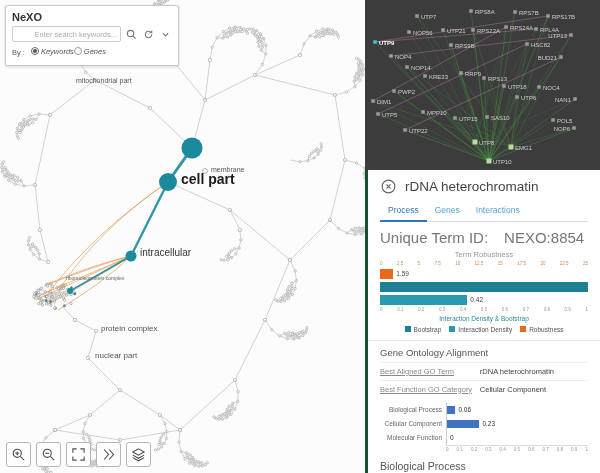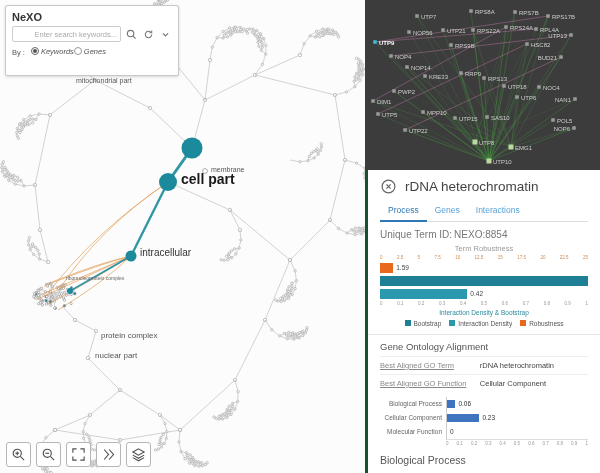"NeXO" .search-card { padding: 5px 6px 18px -> 5px 6px 8px }
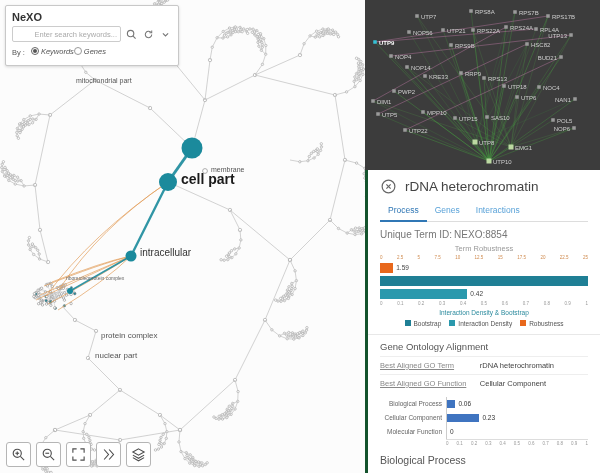"Unique Term ID:" .uid-row { font-size: 10px -> 15px; gap: 2px -> 16px }
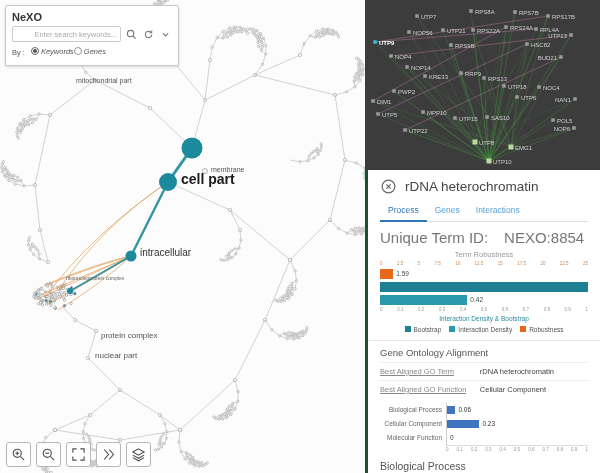"protein complex" div.tree-label { top: 332px -> 325px }
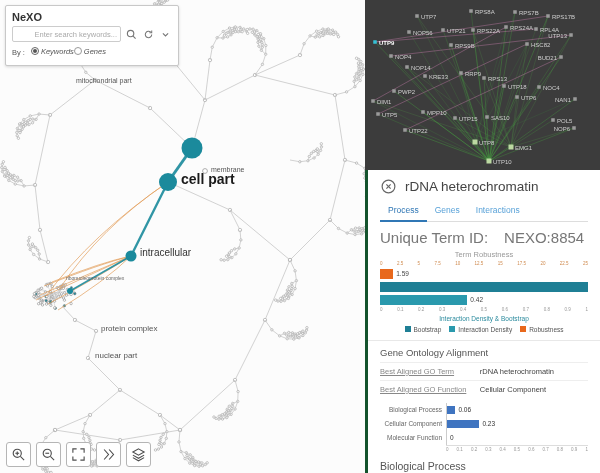"Best Aligned GO Function" span.goa-label { text: Aligned GO Function -> Function GO Category }
